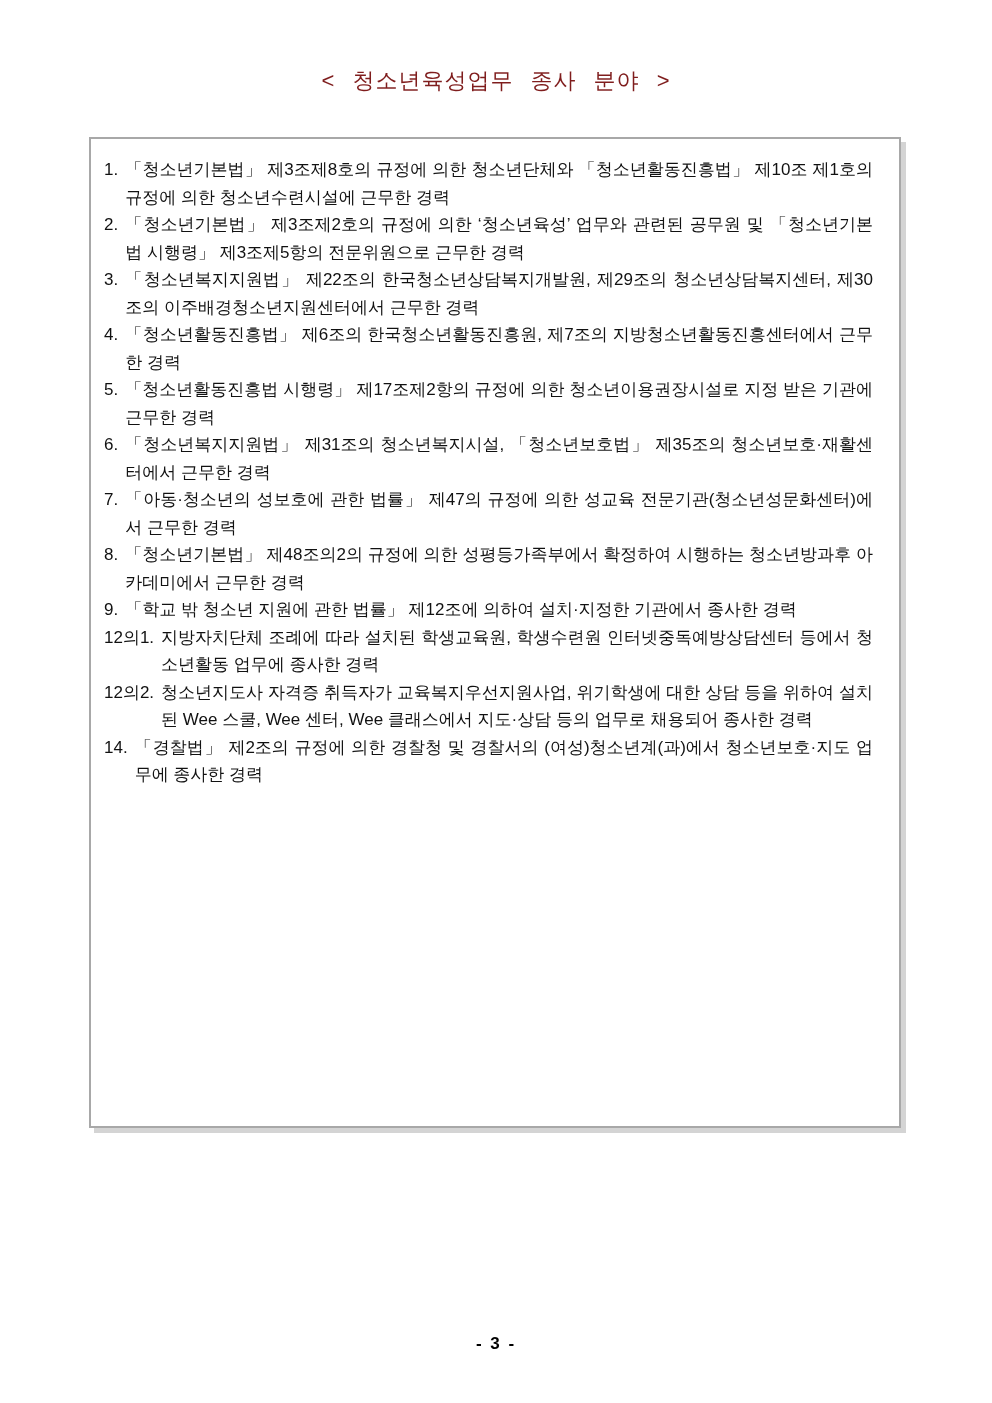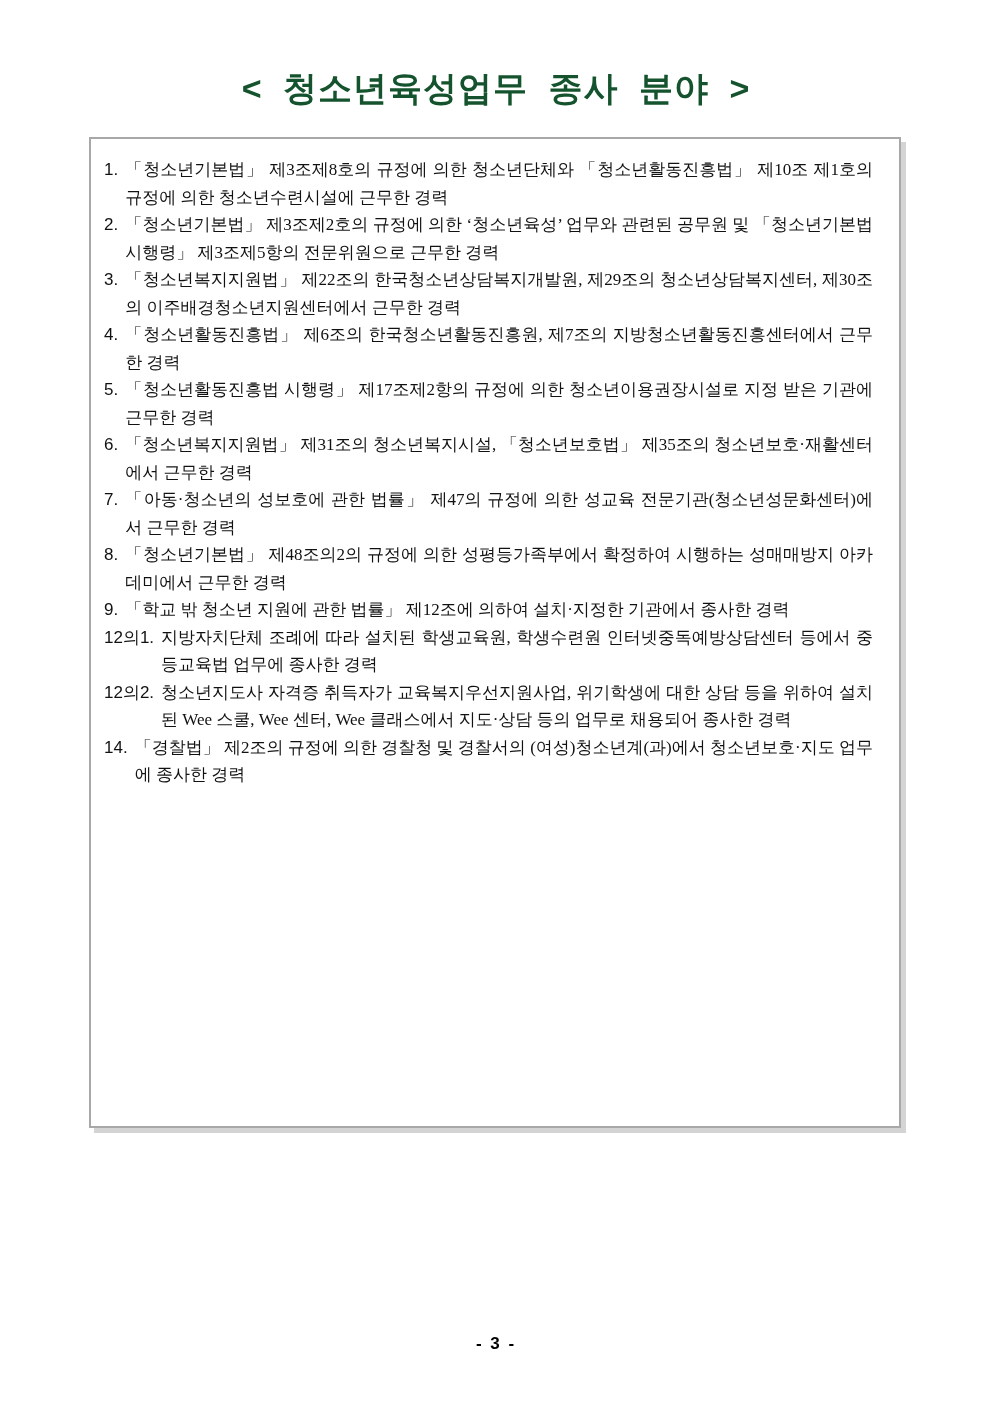"< 청소년육성업무 종사 분야 >" .doc-title { color: #14532d -> #7f1d1d; font-size: 34px -> 22px; font-weight: bold -> normal }
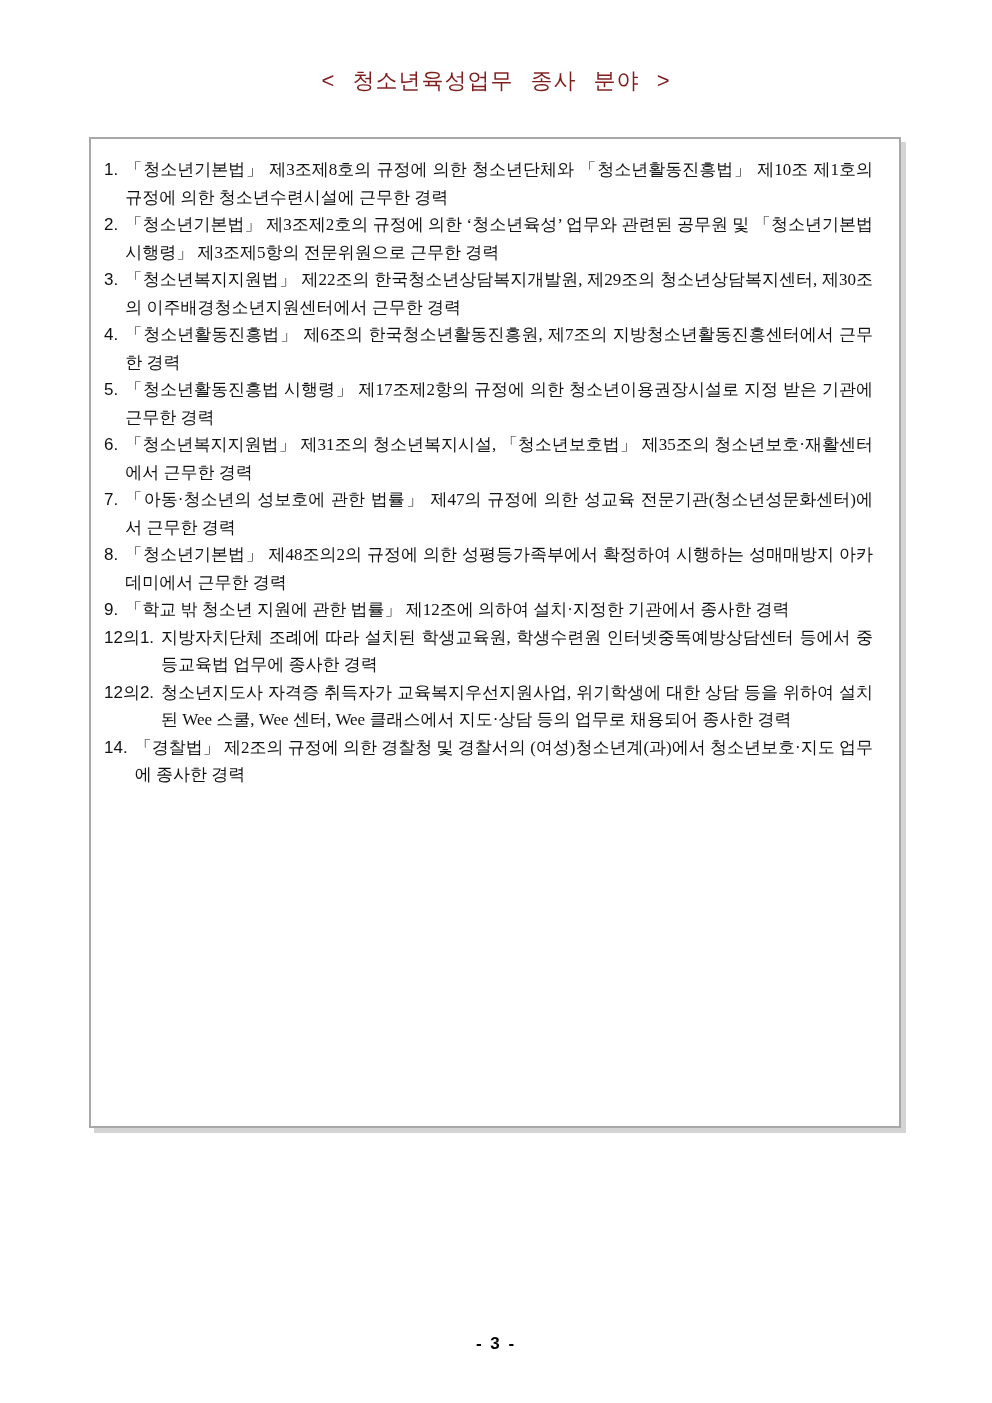"「청소년기본법」 제3조제8호의 규정에 의한 청소년단체와" .item .body { font-family: Liberation Serif, serif -> none }
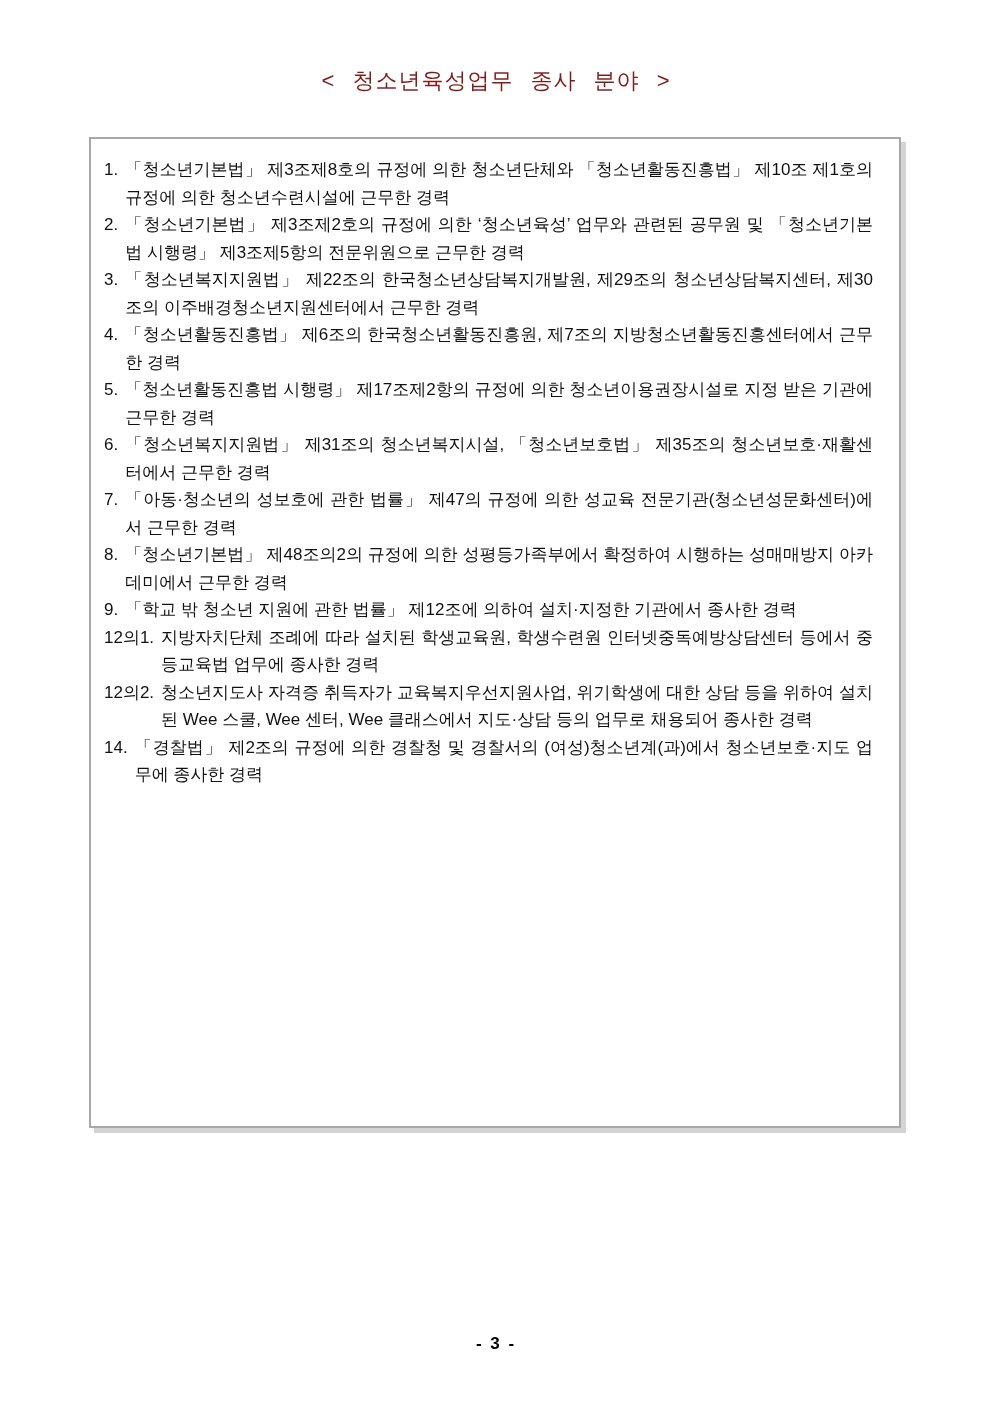"「청소년기본법」 제48조의2의 규정에 의한 성평등가족부에서" span.body { text: 성매매방지 -> 청소년방과후 }
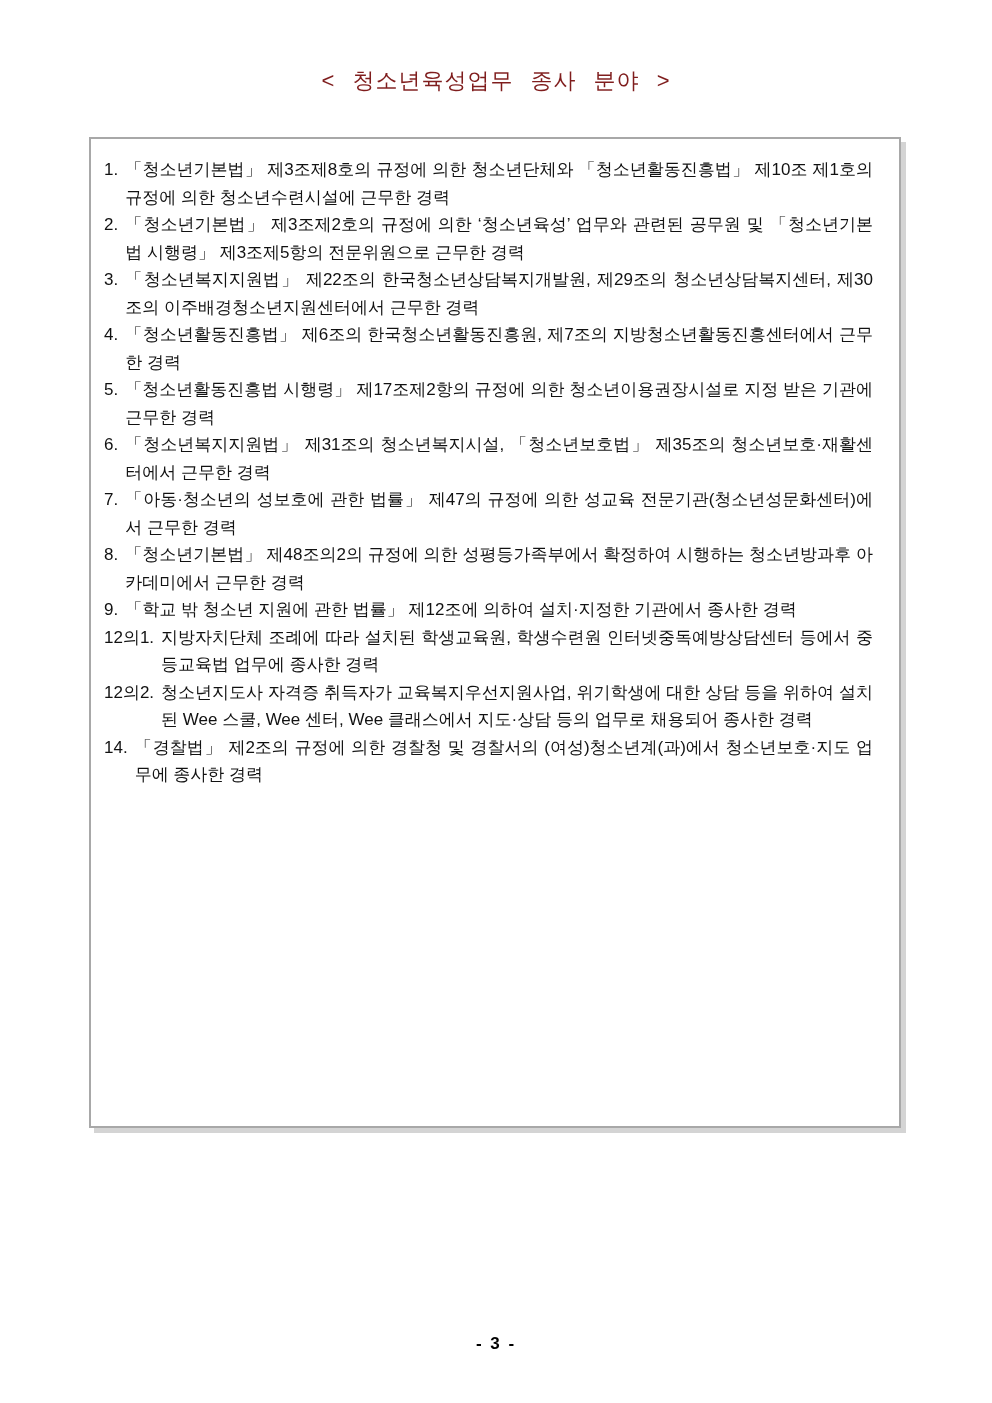"지방자치단체 조례에 따라 설치된 학생교육원," span.body { text: 중등교육법 -> 청소년활동 }
